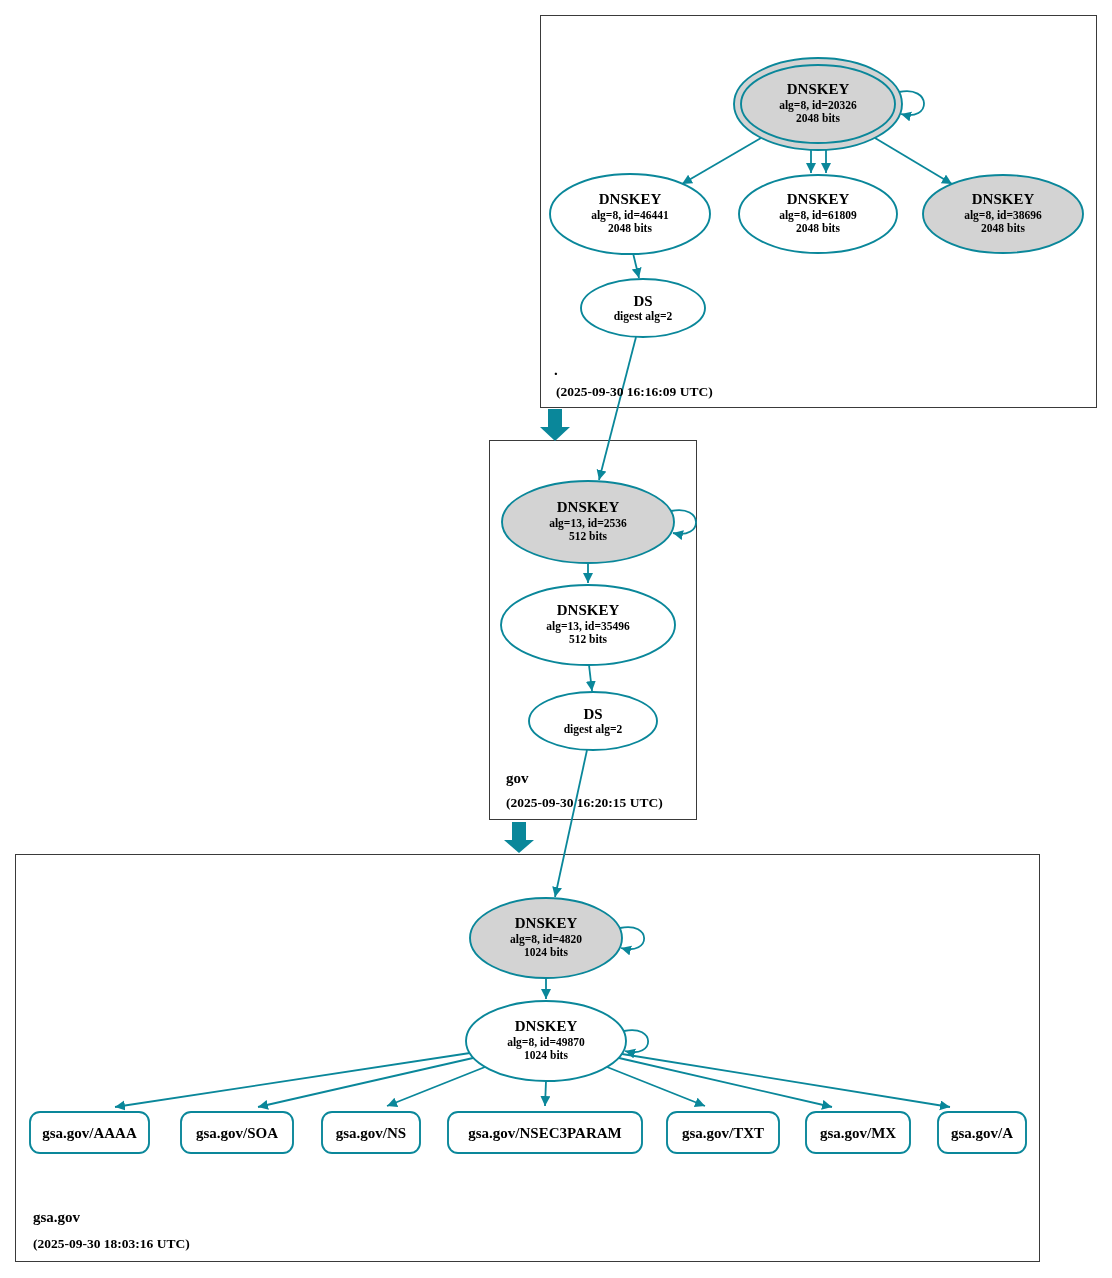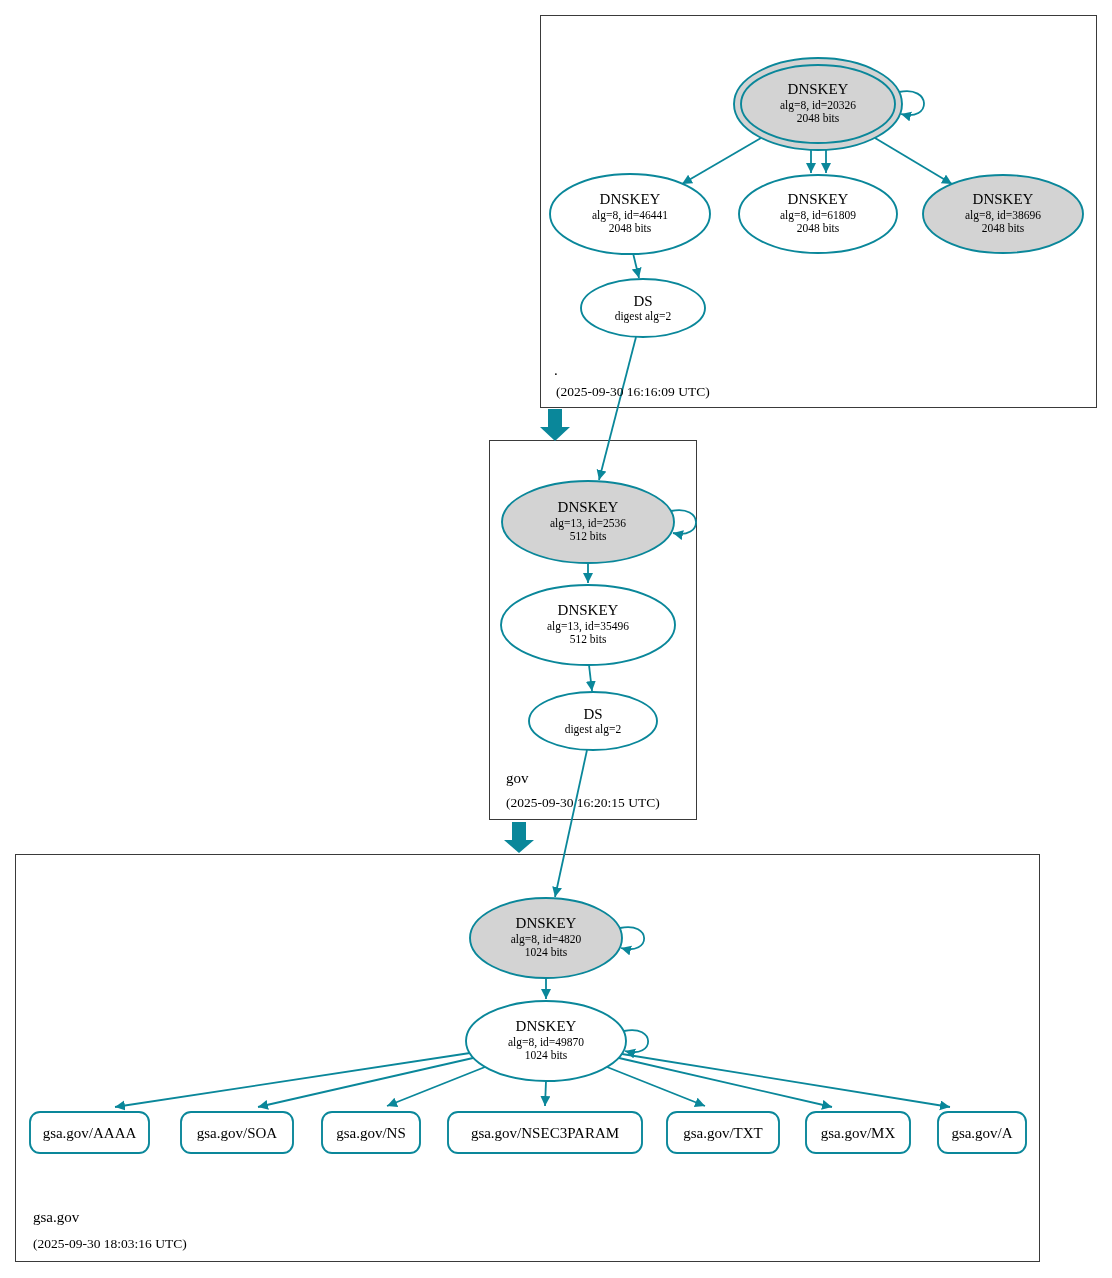"DNSKEY" .stage { font-weight: none -> bold }
